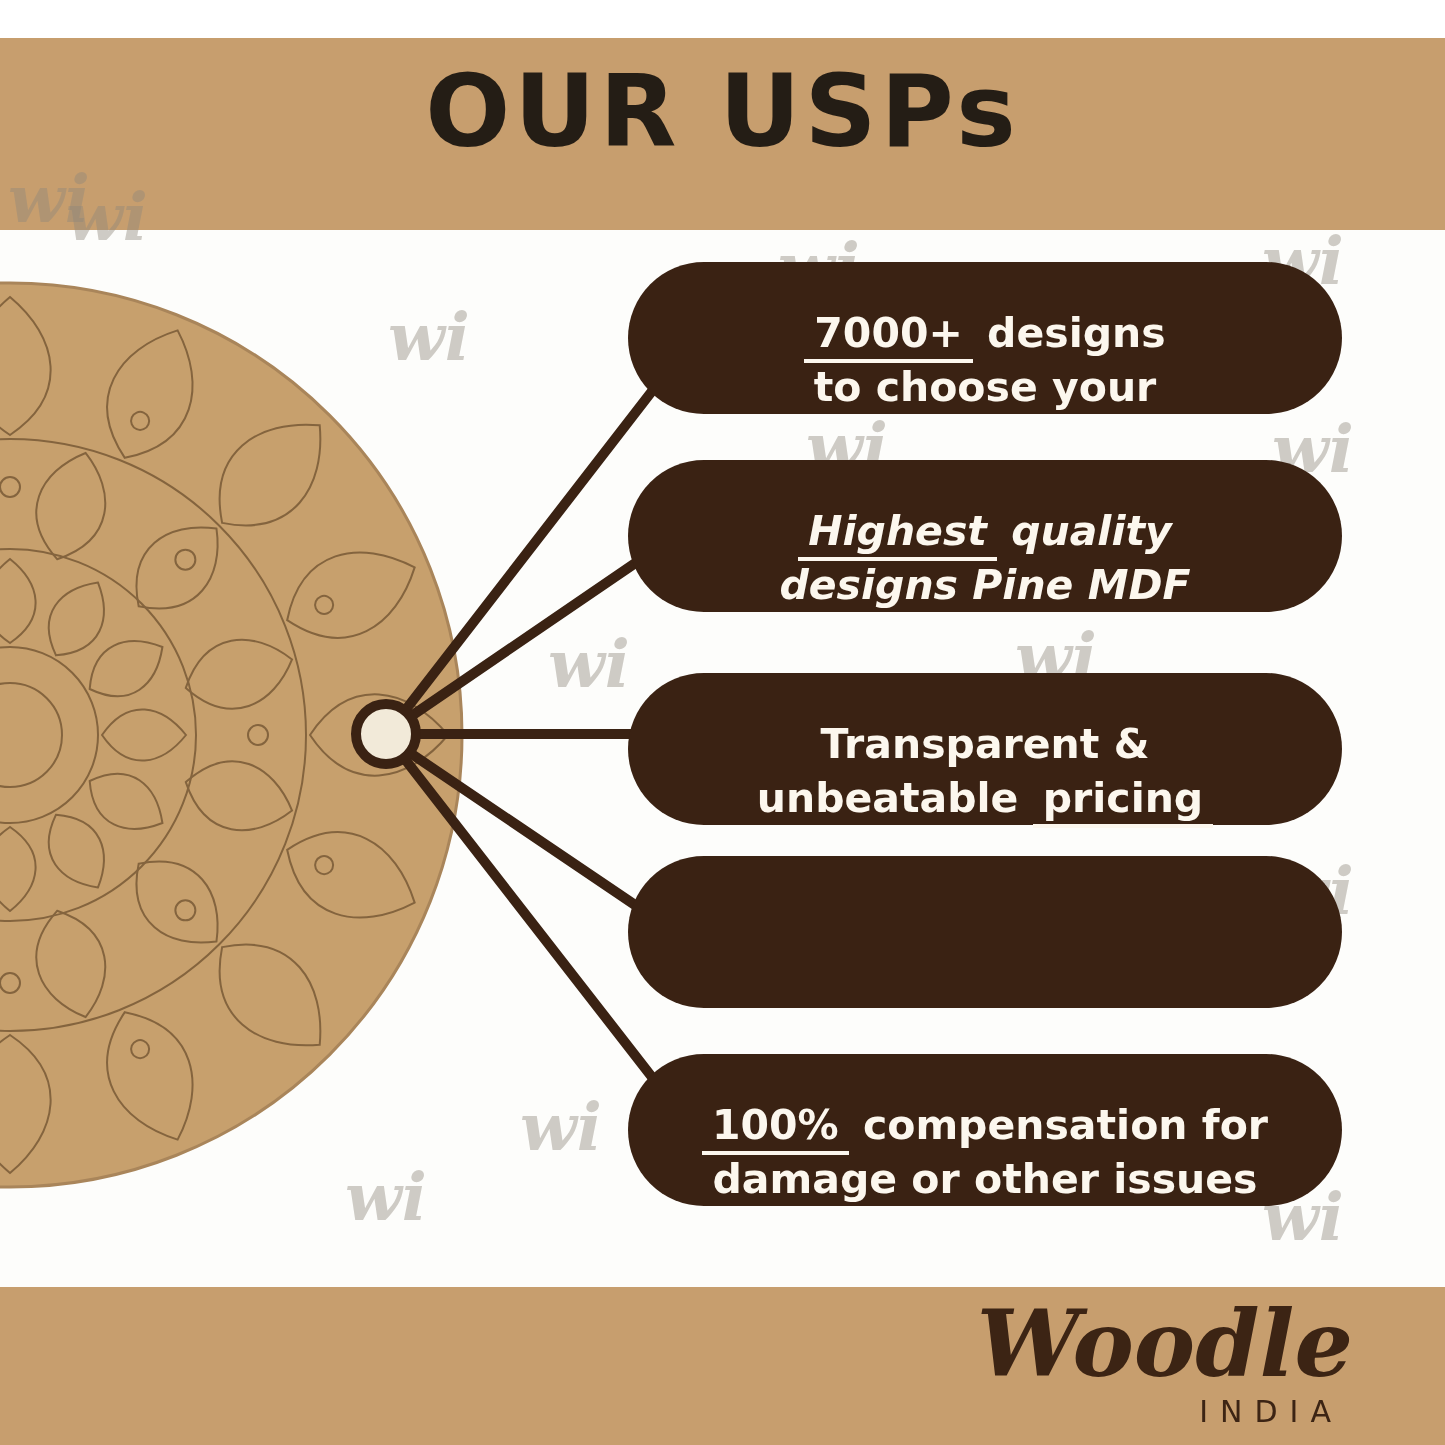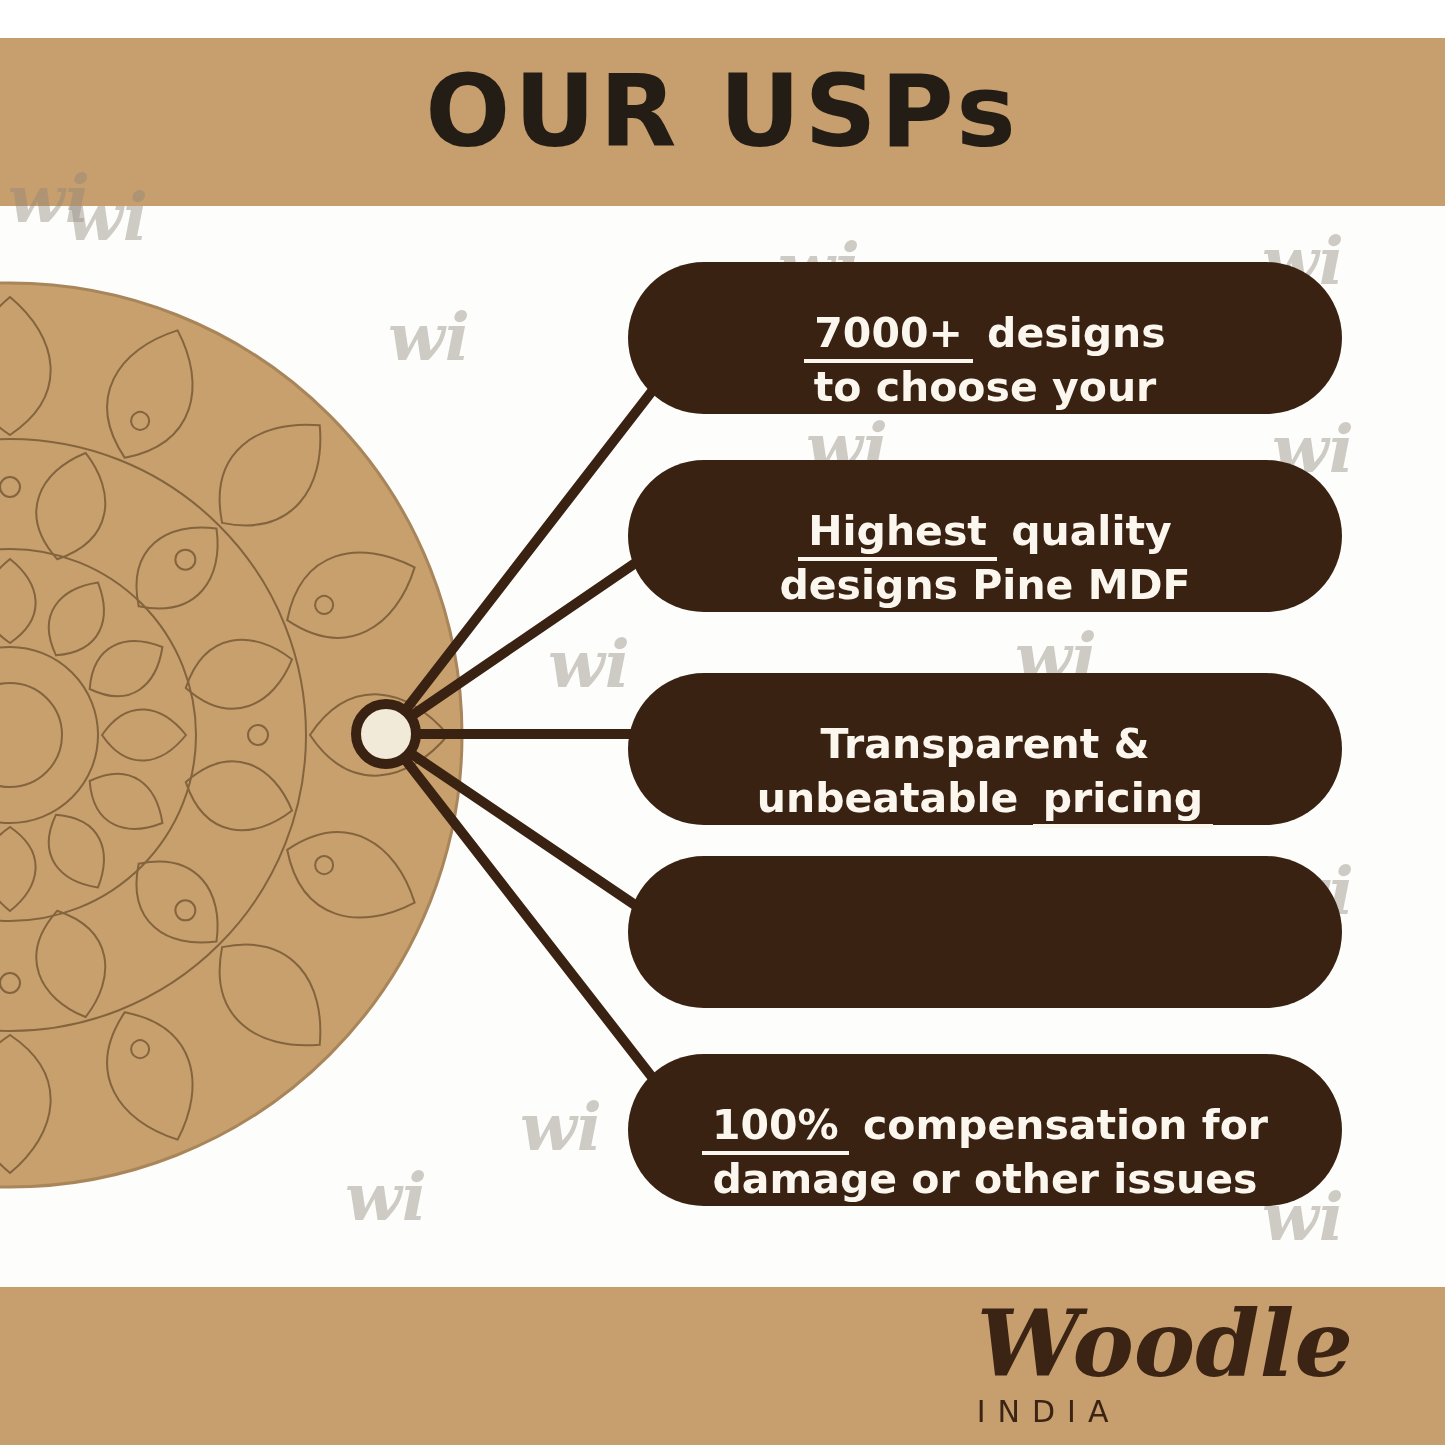"OUR USPs" .banner-top { height: 168px -> 192px }
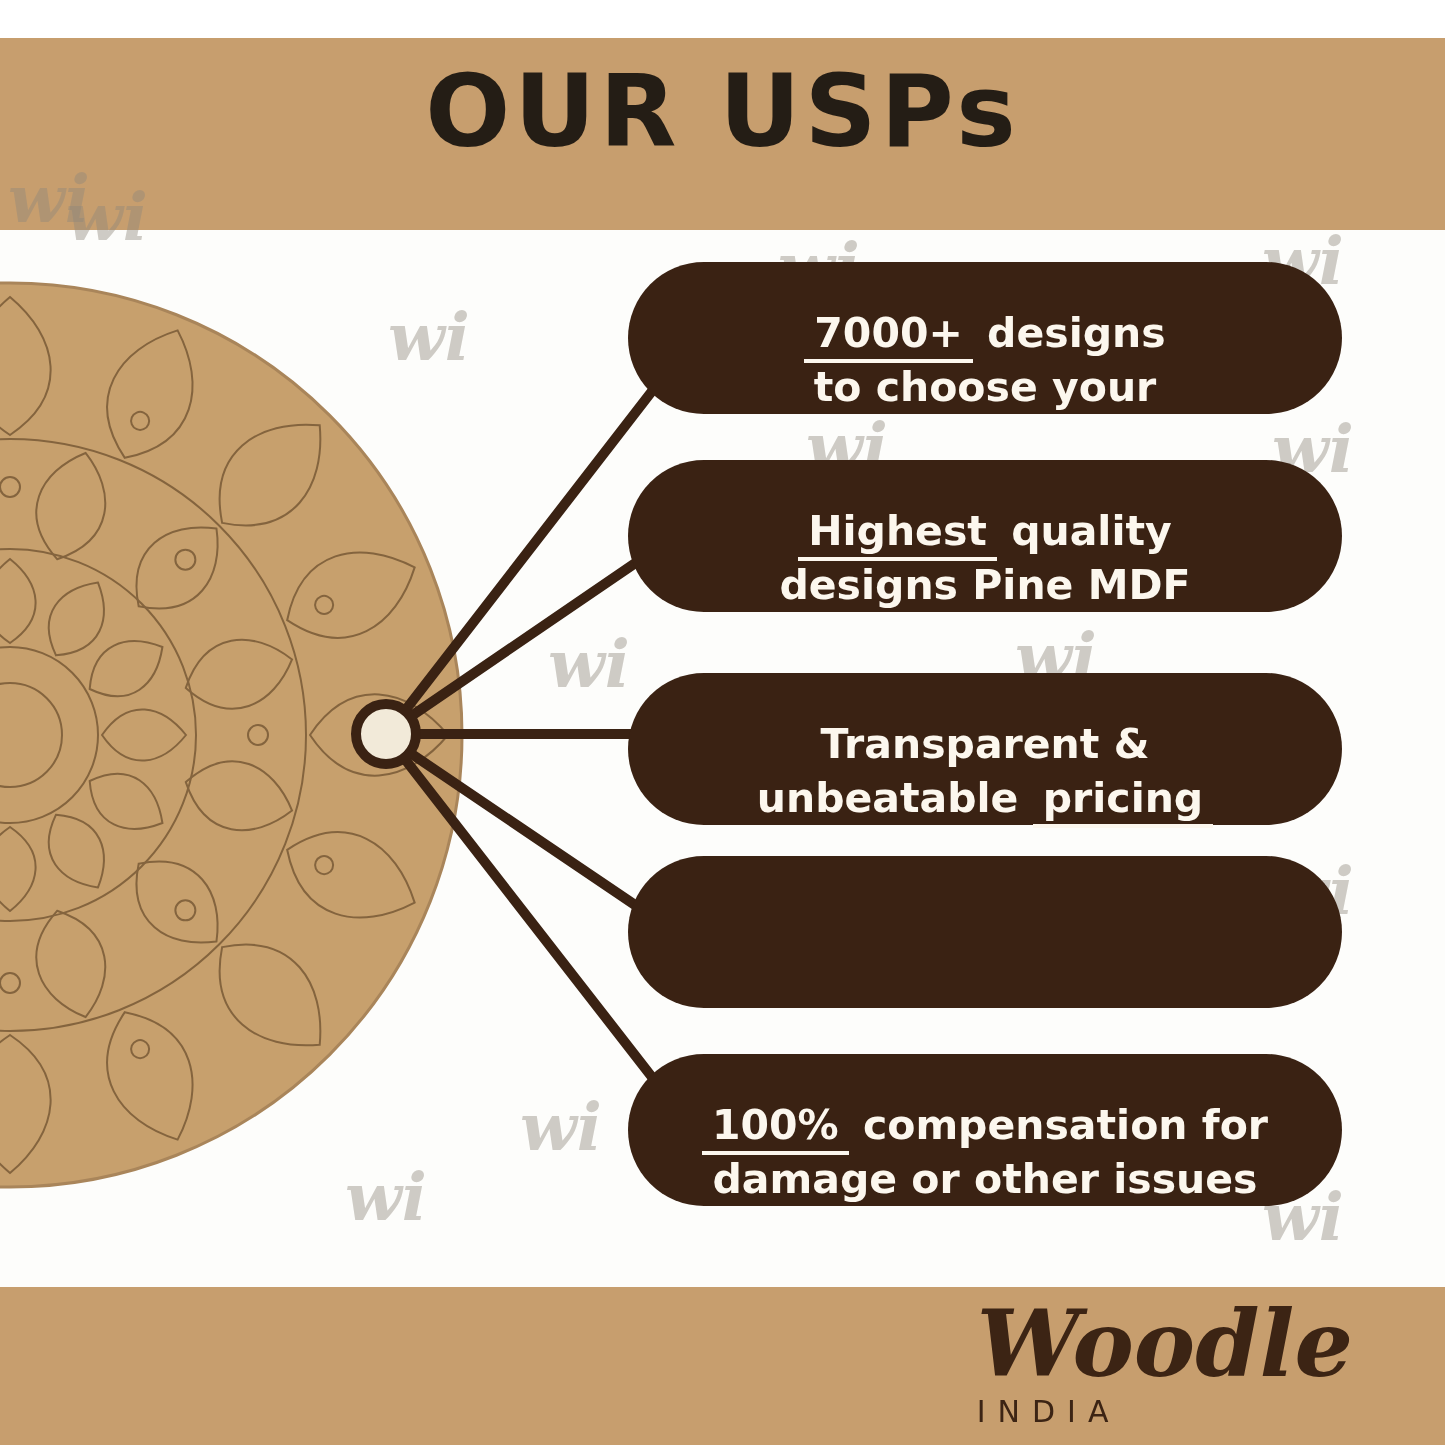"Highest quality" .pill:nth-child(2) { font-style: none -> italic }
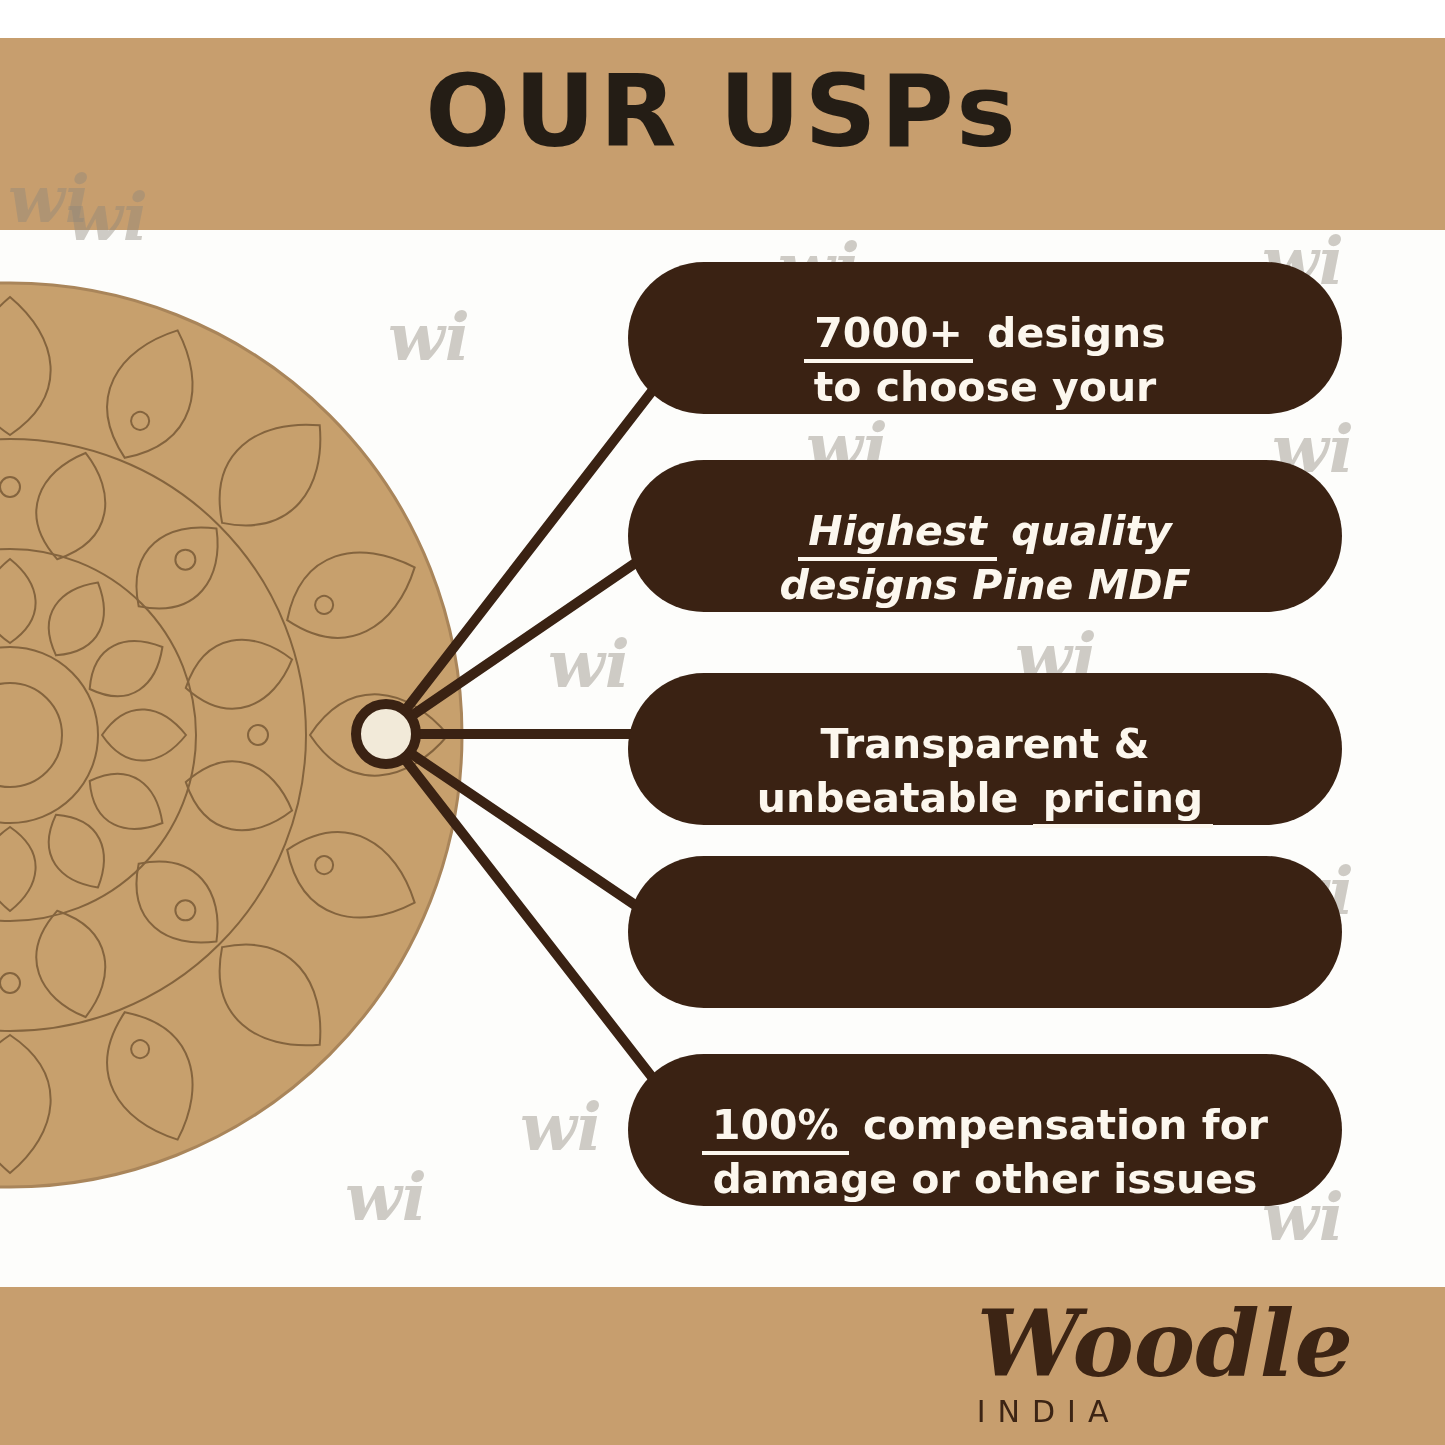"Woodle" .brand { text-align: none -> right }
